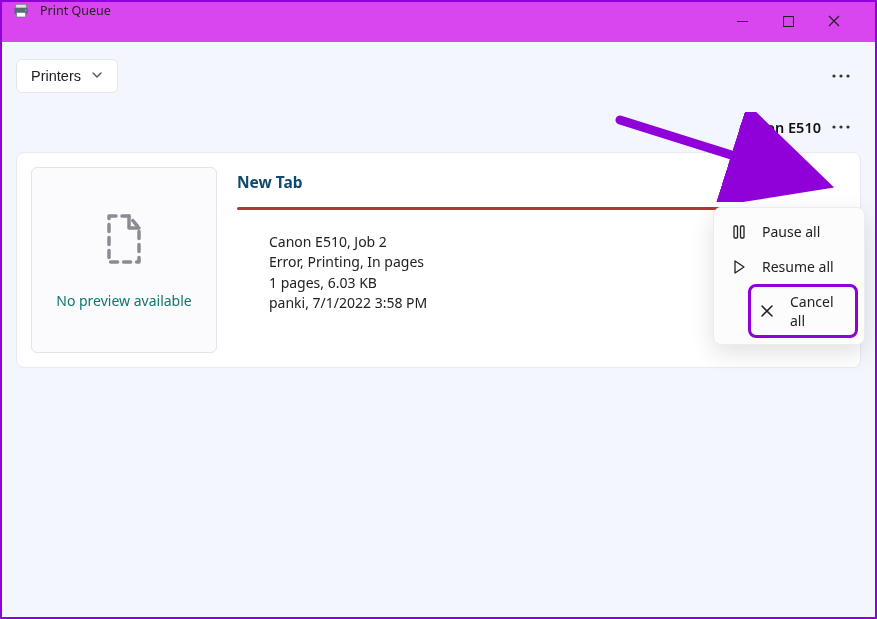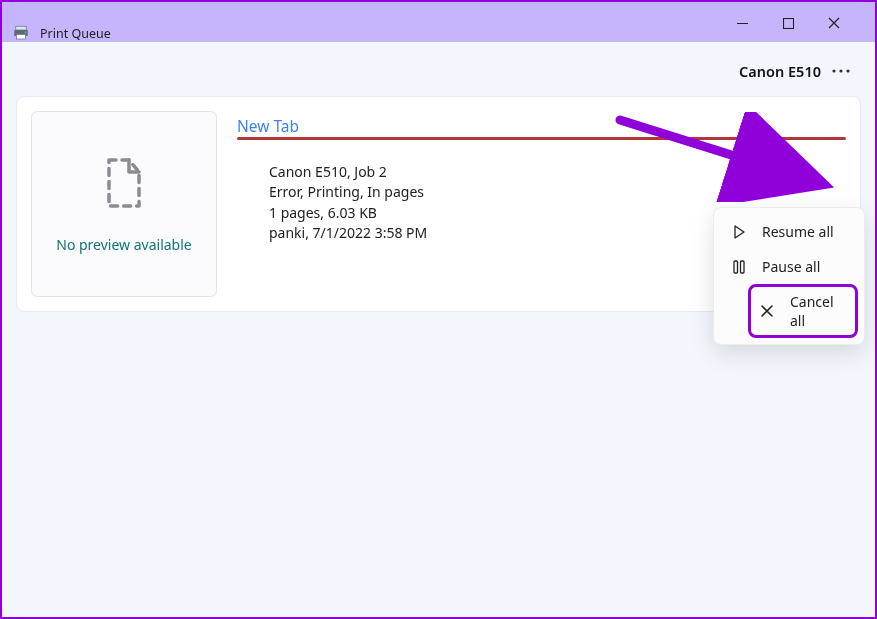"Print Queue" .titlebar { align-items: flex-end -> flex-start; background: #c4b5fd -> #d946ef }
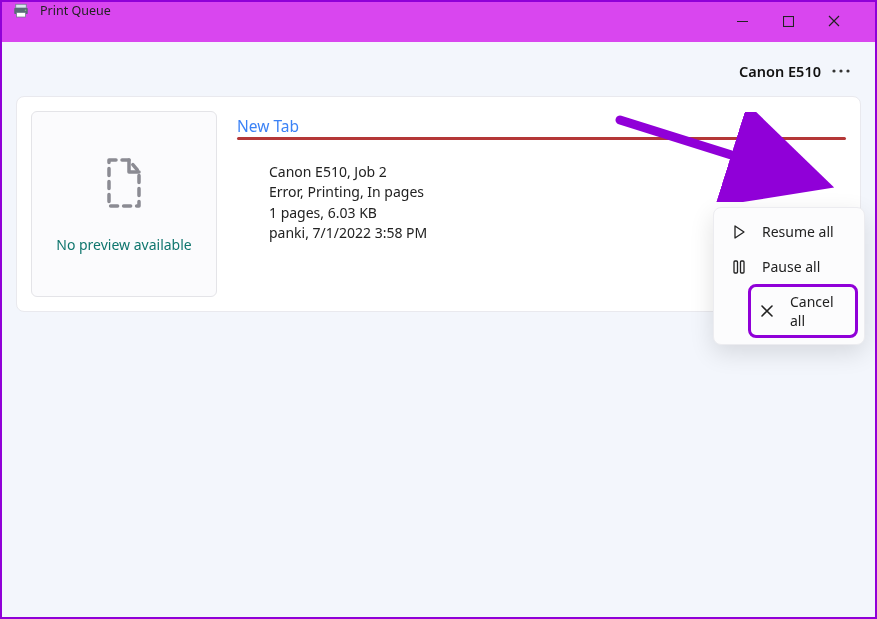"Printers" div.toolbar-row { html: none -> <div> <button> <span>Printers</span> <span> <svg> <path></path> </svg> </span> </button> <div> <svg> <circle></circle> <circle></circle> <circle></circle> </svg> </div> </div> }
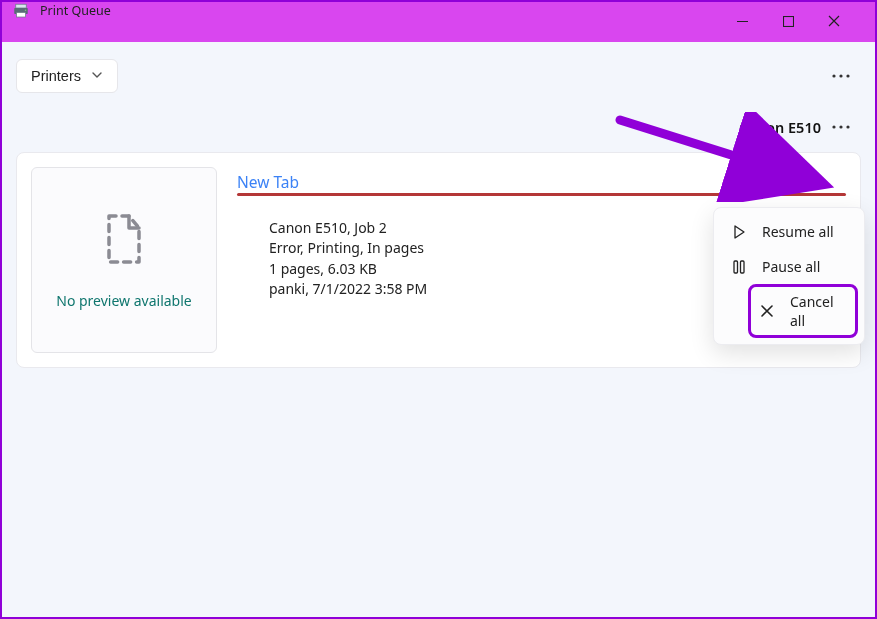"New Tab" .job-title { color: #3b82f6 -> #0c4a6e; font-weight: 400 -> 700; margin-bottom: none -> 14px }
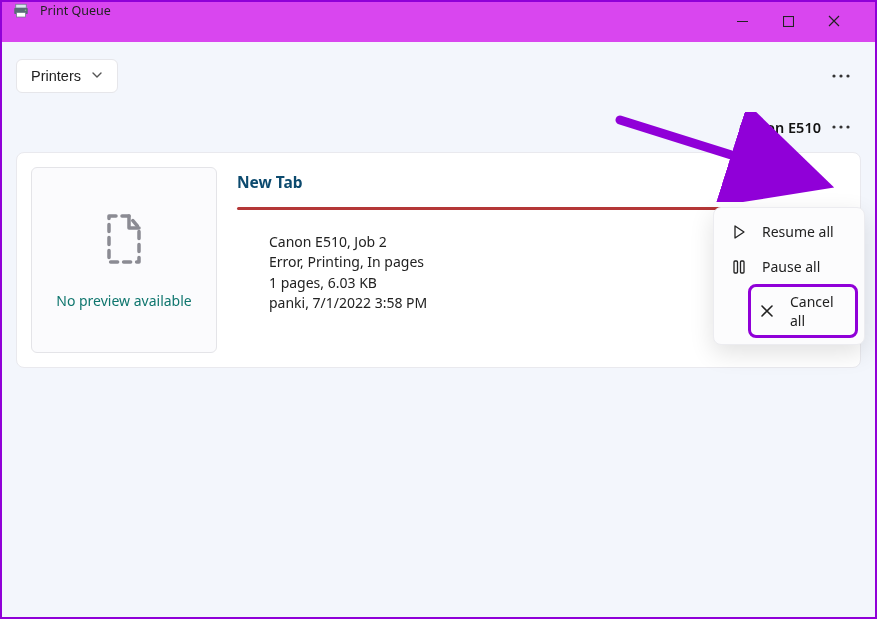"Resume all" div.menu-item { order: before "Pause all" -> after "Pause all" }
